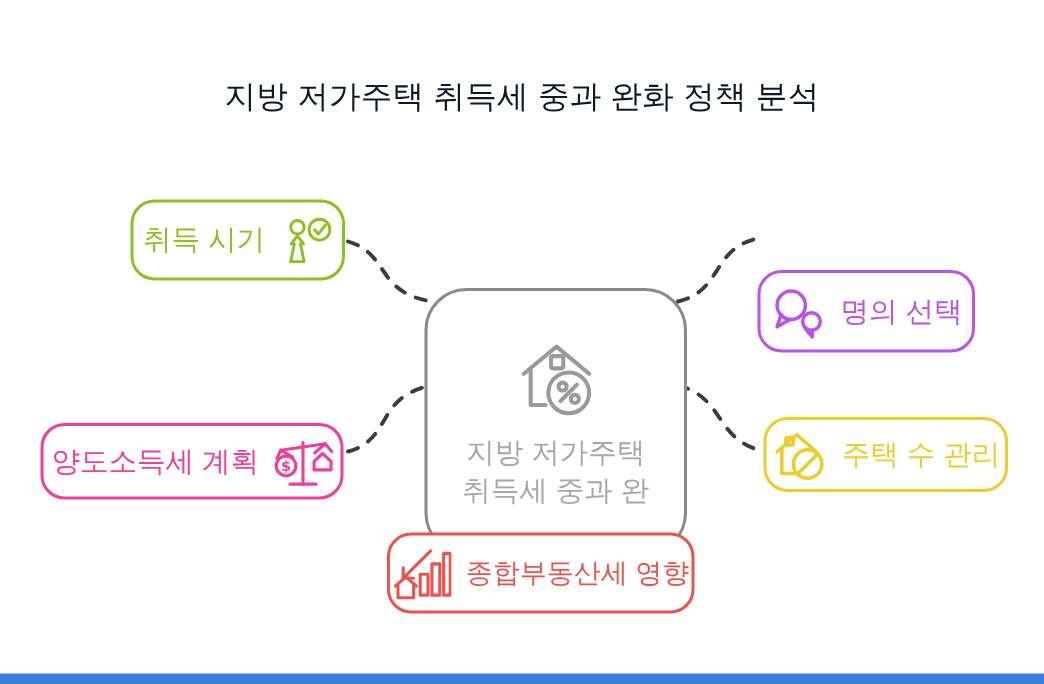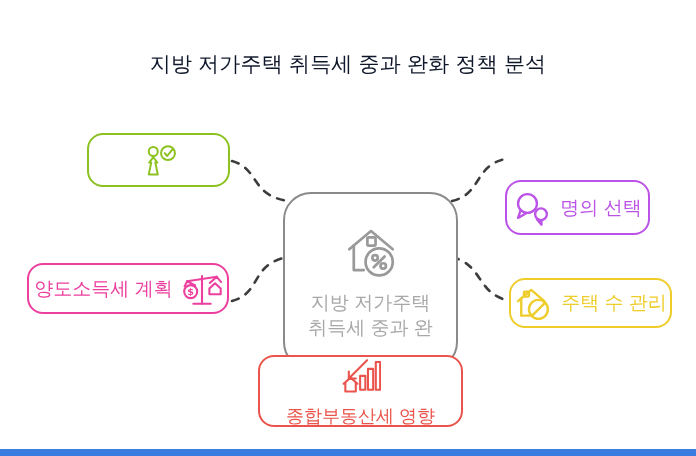"취득 시기" span { html: none -> <span>취득 시기</span> }
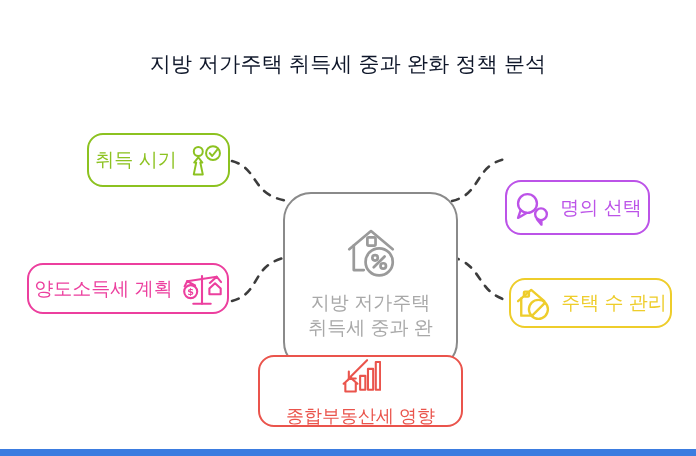"양도소득세 계획" div.node { top: 263px -> 282px }
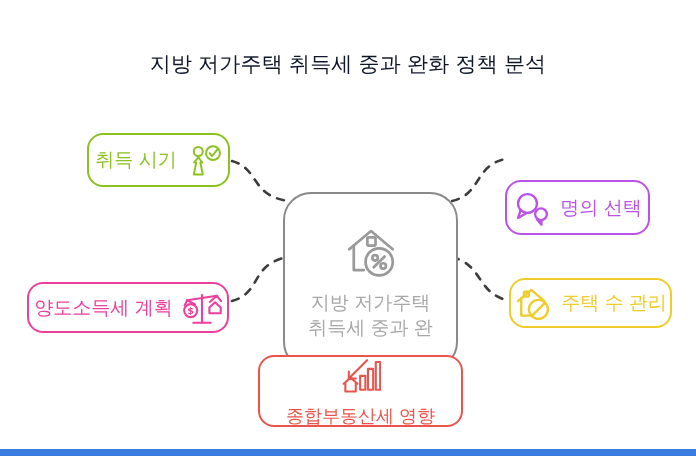"종합부동산세 영향" div.node { flex-direction: column -> none; height: 72px -> 54px }
